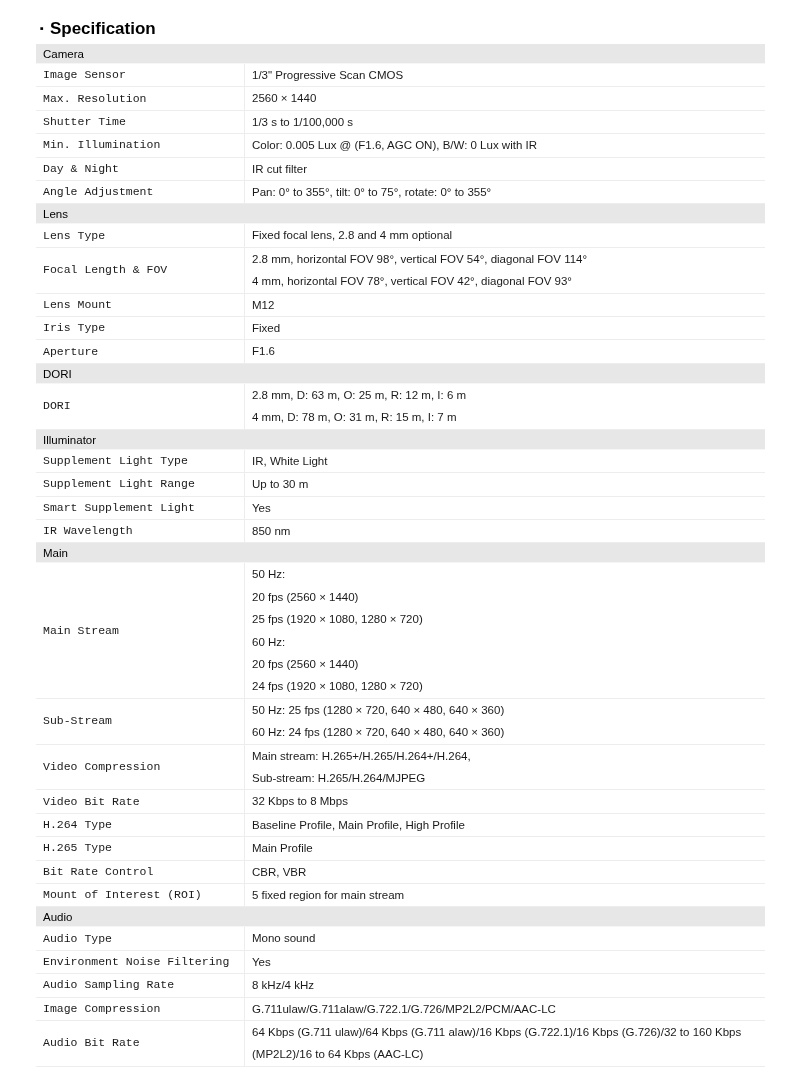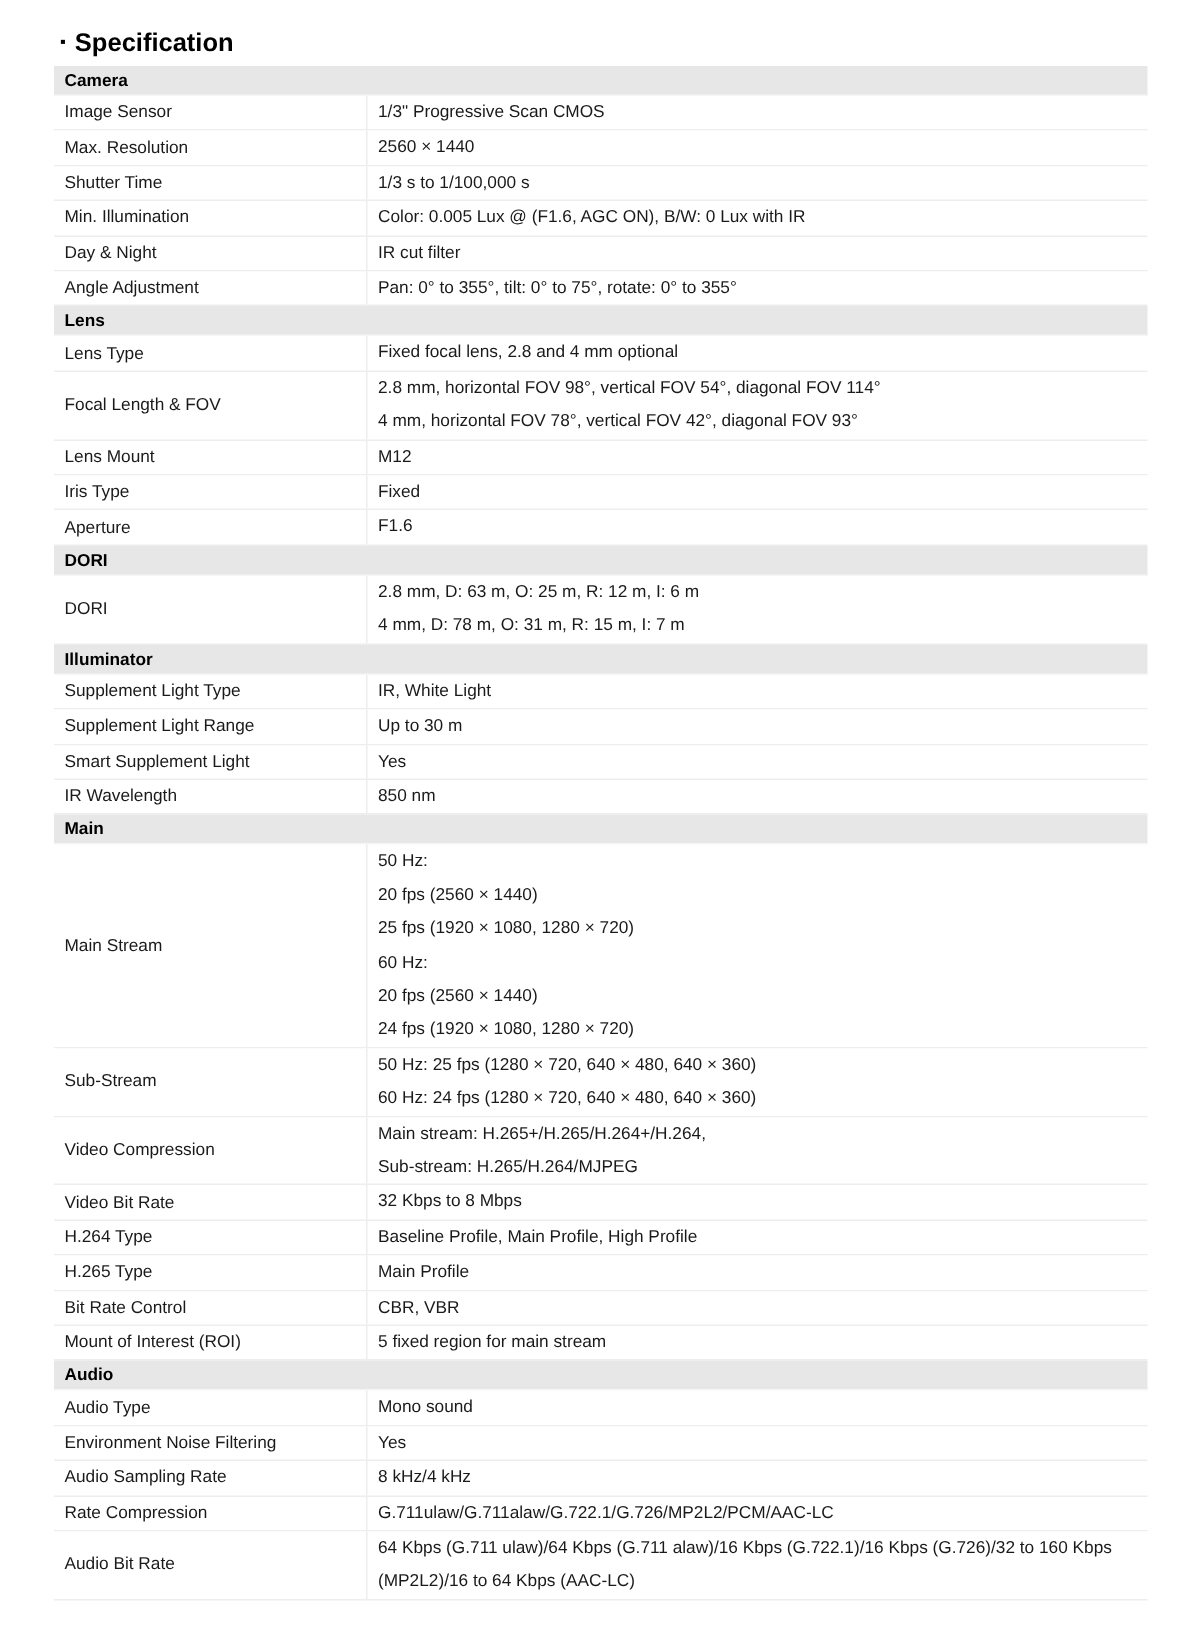"Camera" .section-header { font-weight: bold -> normal }
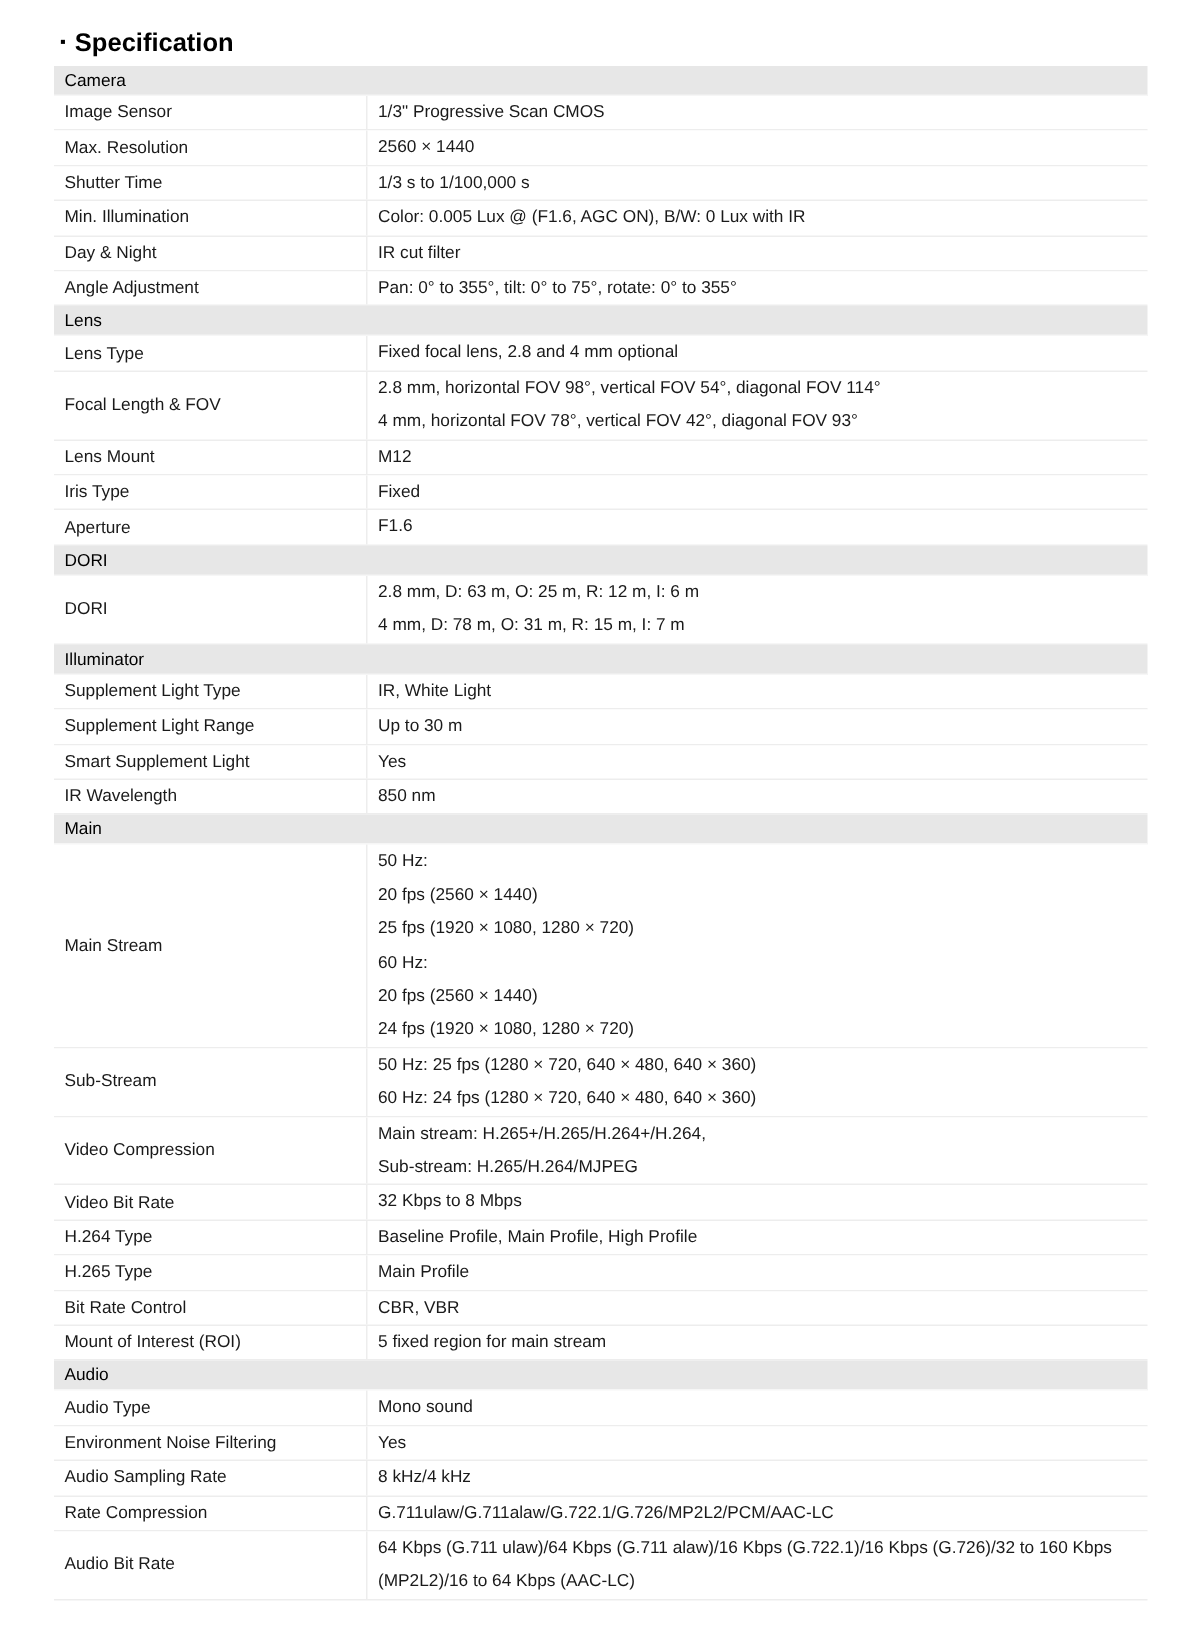"Image Sensor" .spec-label { font-family: none -> Liberation Mono, monospace }
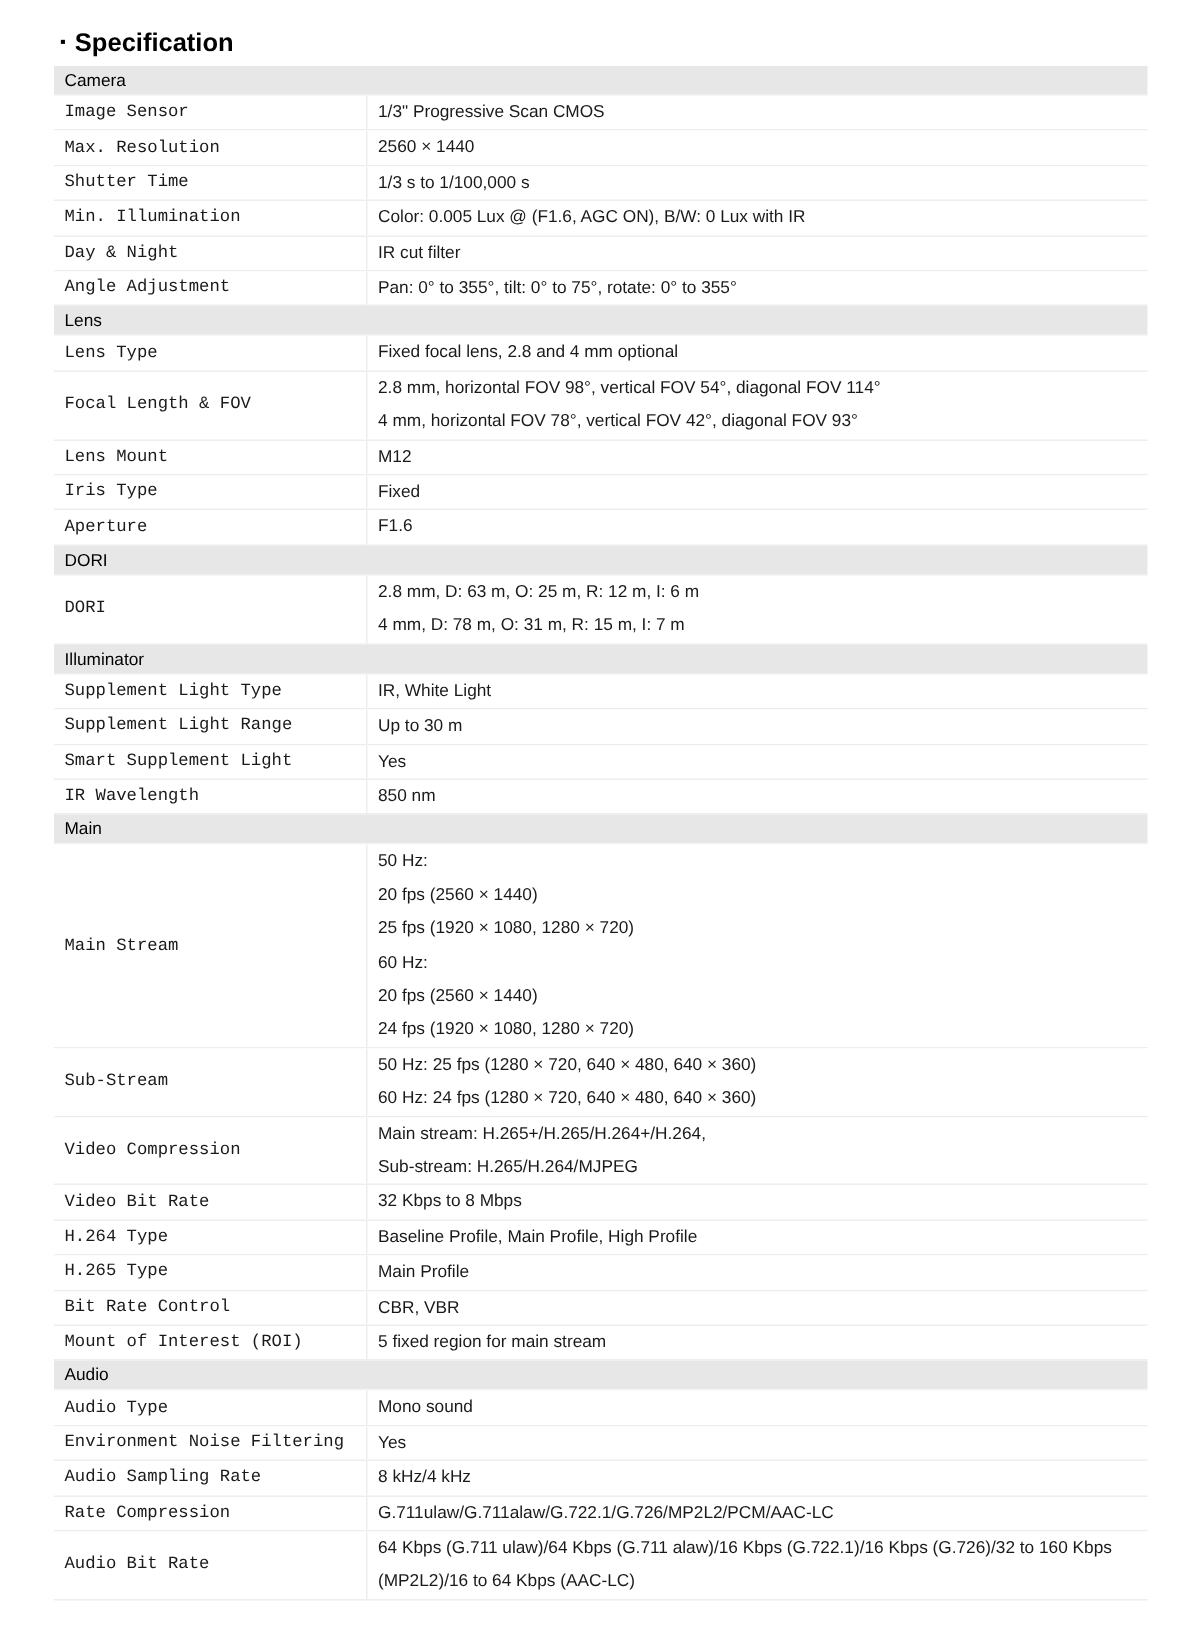"Rate Compression" div.spec-label { text: Rate -> Image }
